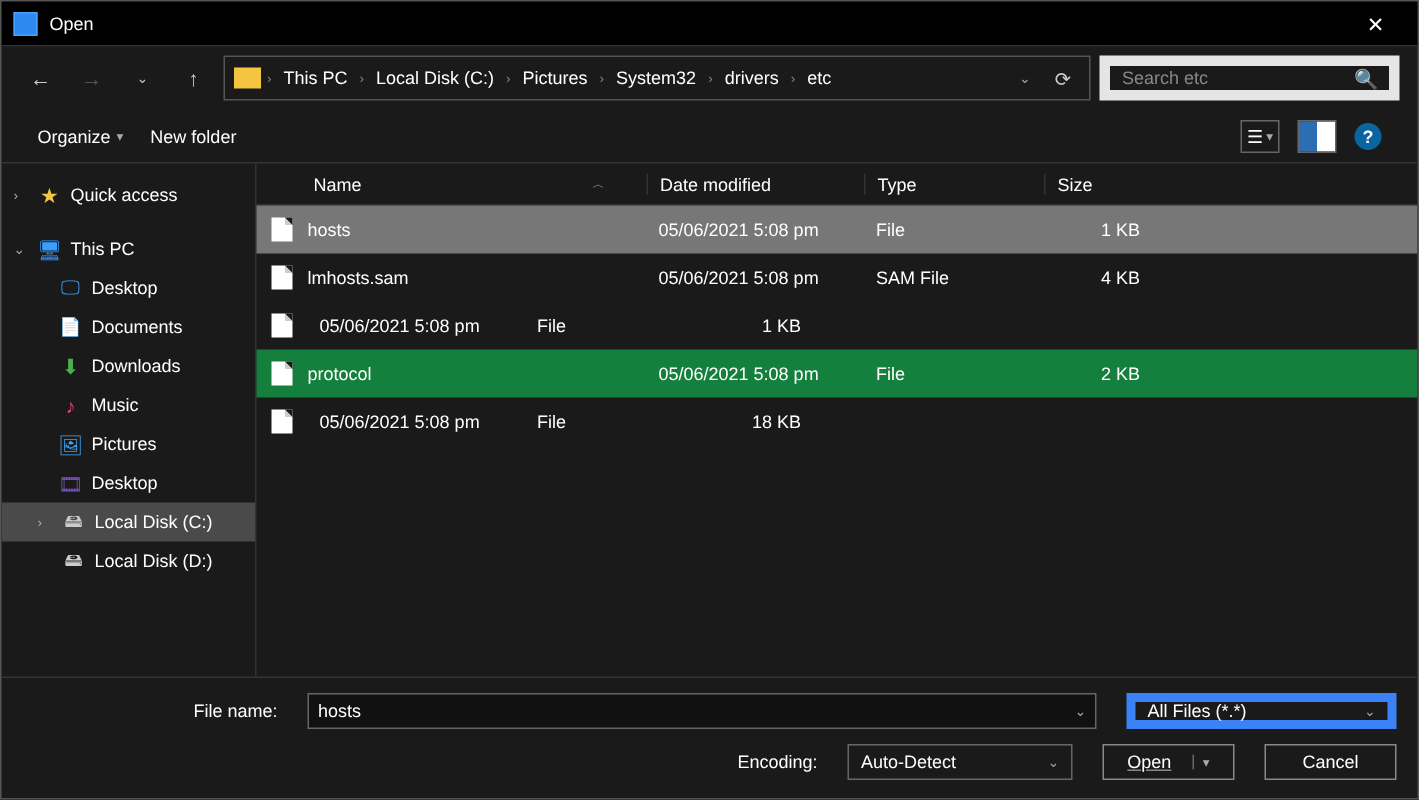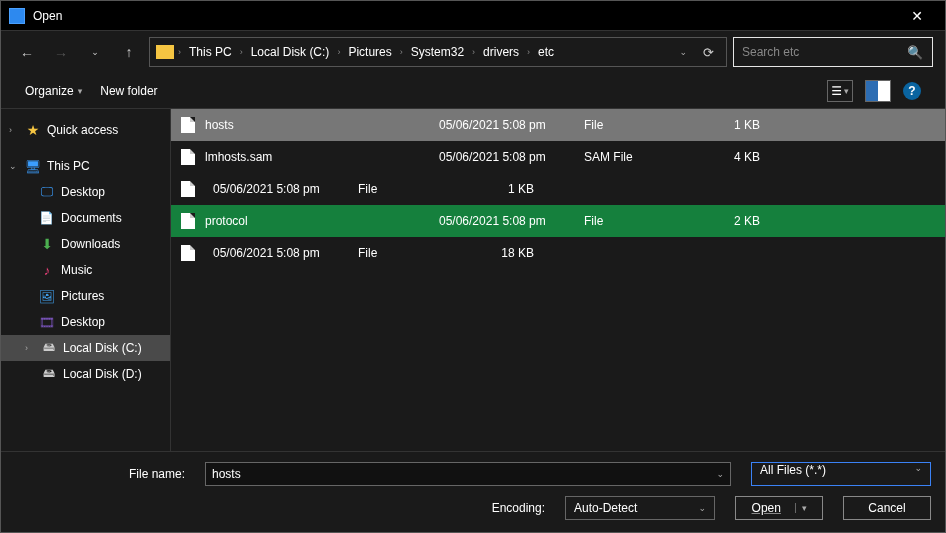"Search etc" .searchbox { border: 1px solid #e5e5e5 -> 7px solid #e5e5e5 }
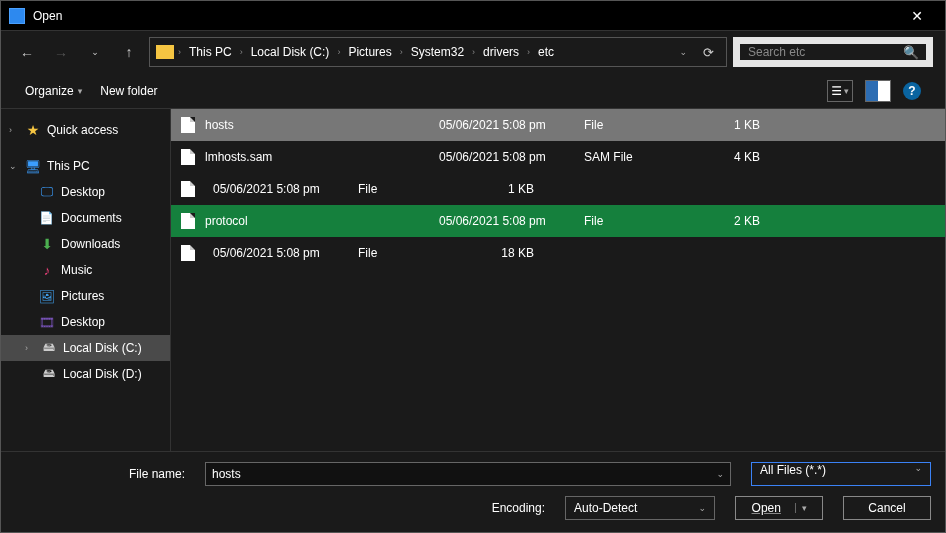"Name" div.colhdr { html: none -> <div> <div> <span></span> <span>Name</span> <span>︿</span> </div> <div> <span>Date modified</span> </div> <div> <span>Type</span> </div> <div> <span>Size</span> </div> </div> }
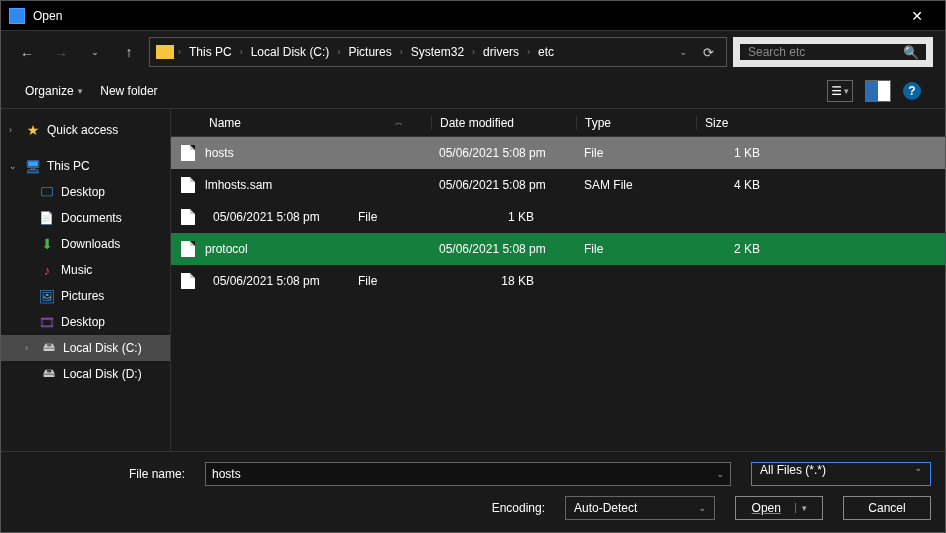"All Files (*.*)" .filtersel { align-items: none -> center; border: 1px solid #3b82f6 -> 6px solid #3b82f6 }
